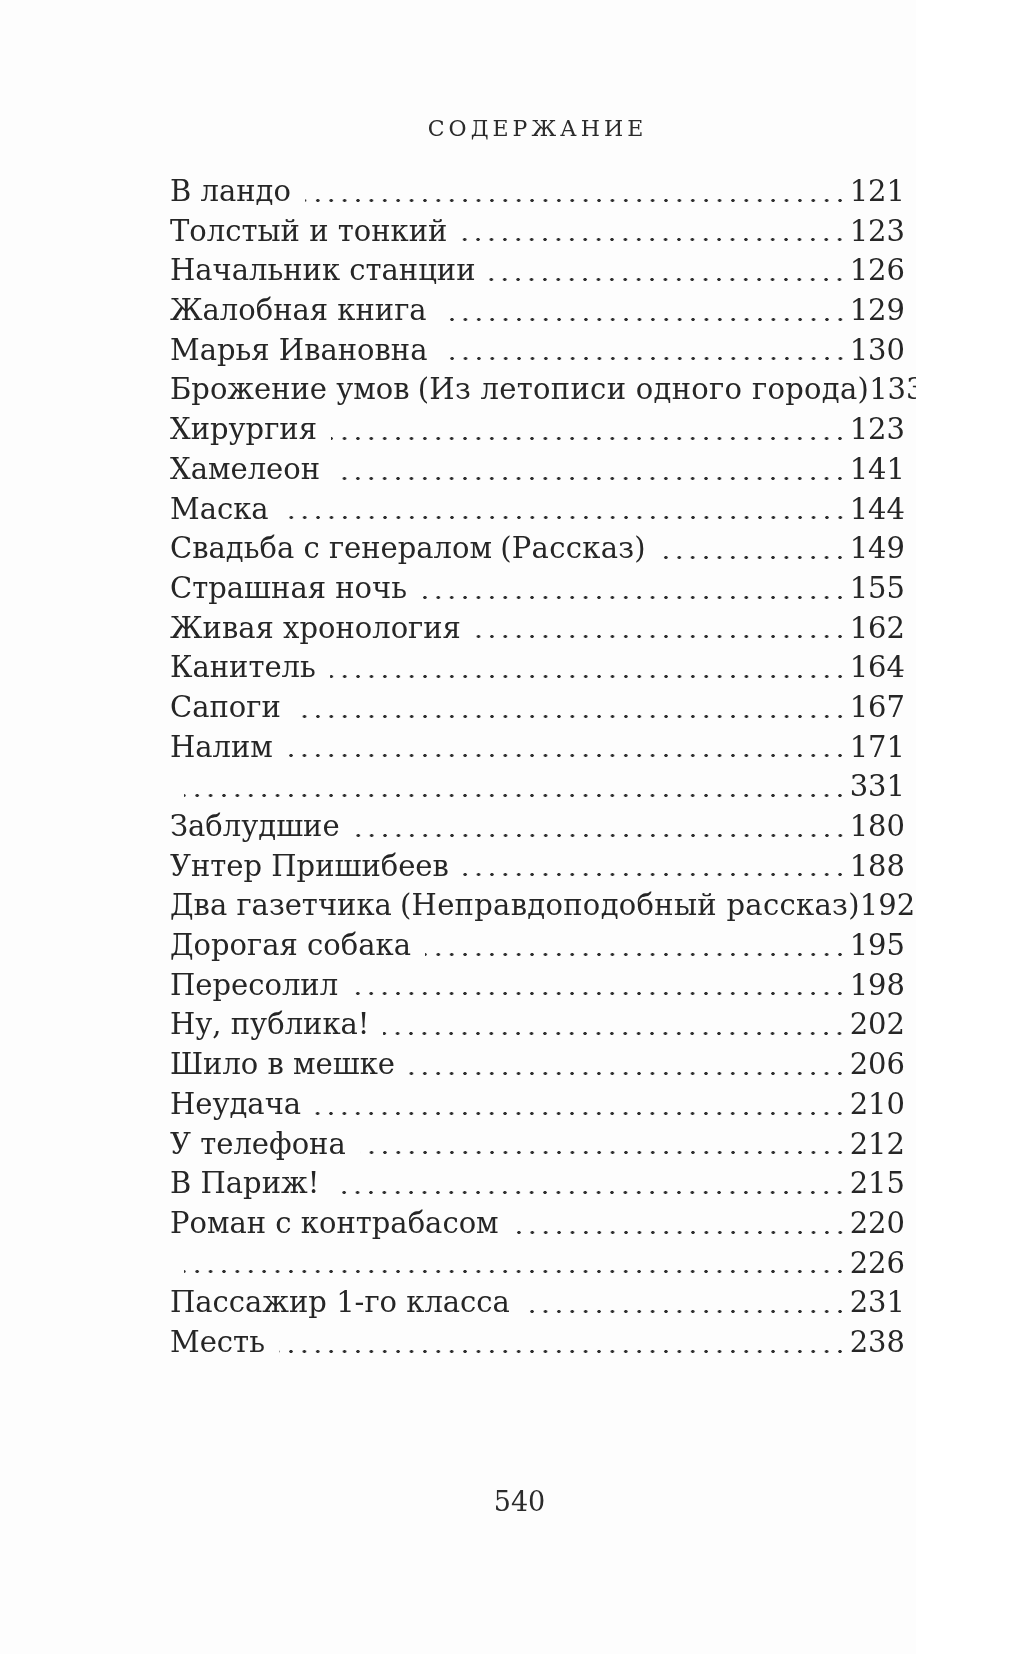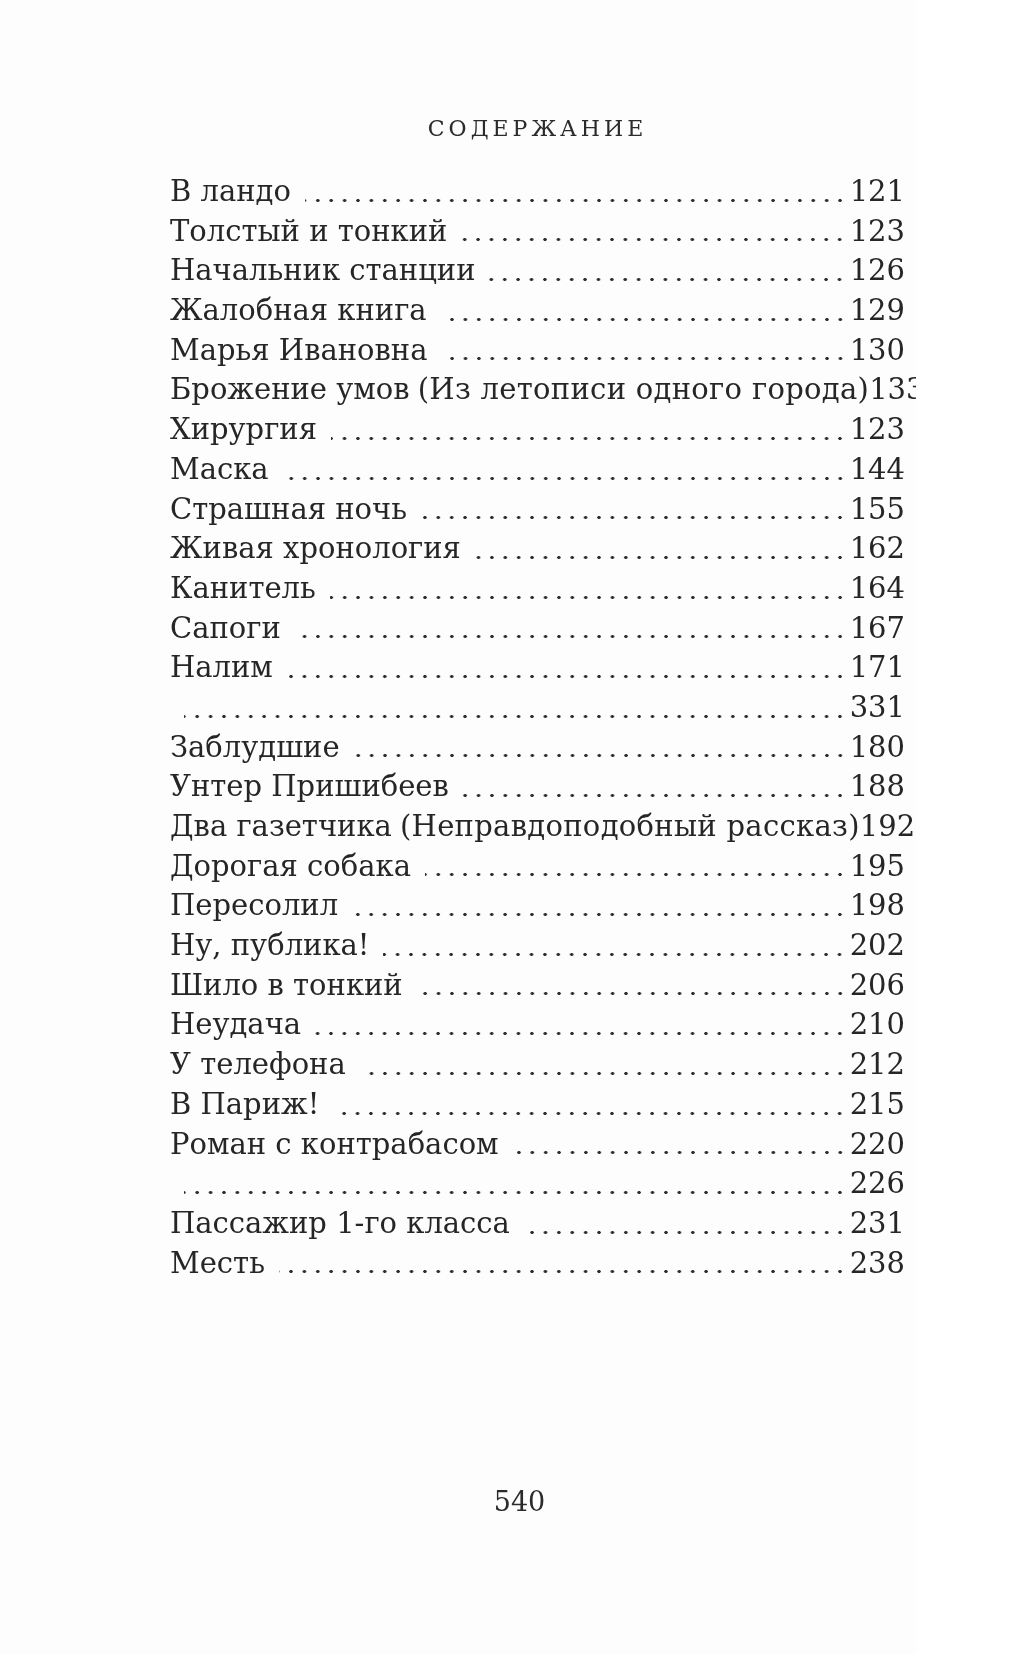"Хамелеон" div.row { html: none -> <div> <span><span>Хамелеон</span></span> <span></span> <span>141</span> </div> }
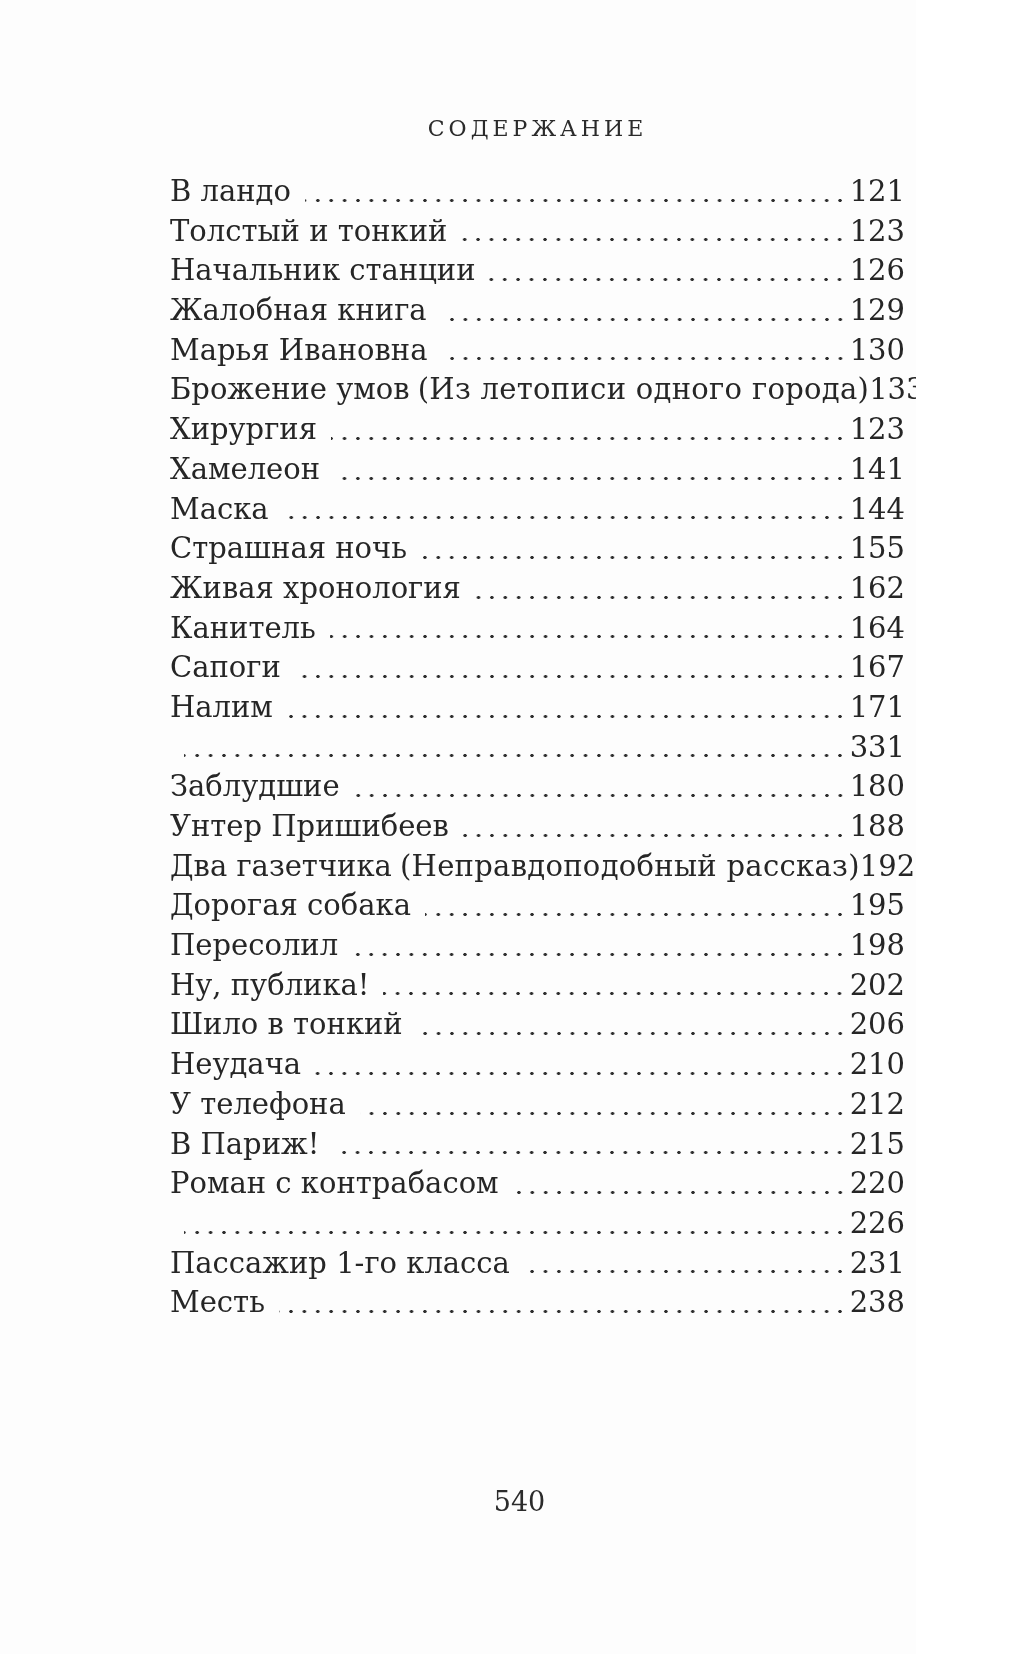"Свадьба с генералом (Рассказ)" div.row { html: none -> <div> <span><span>Свадьба с генералом</span><span>(Рассказ)</span></span> <span></span> <span>149</span> </div> }
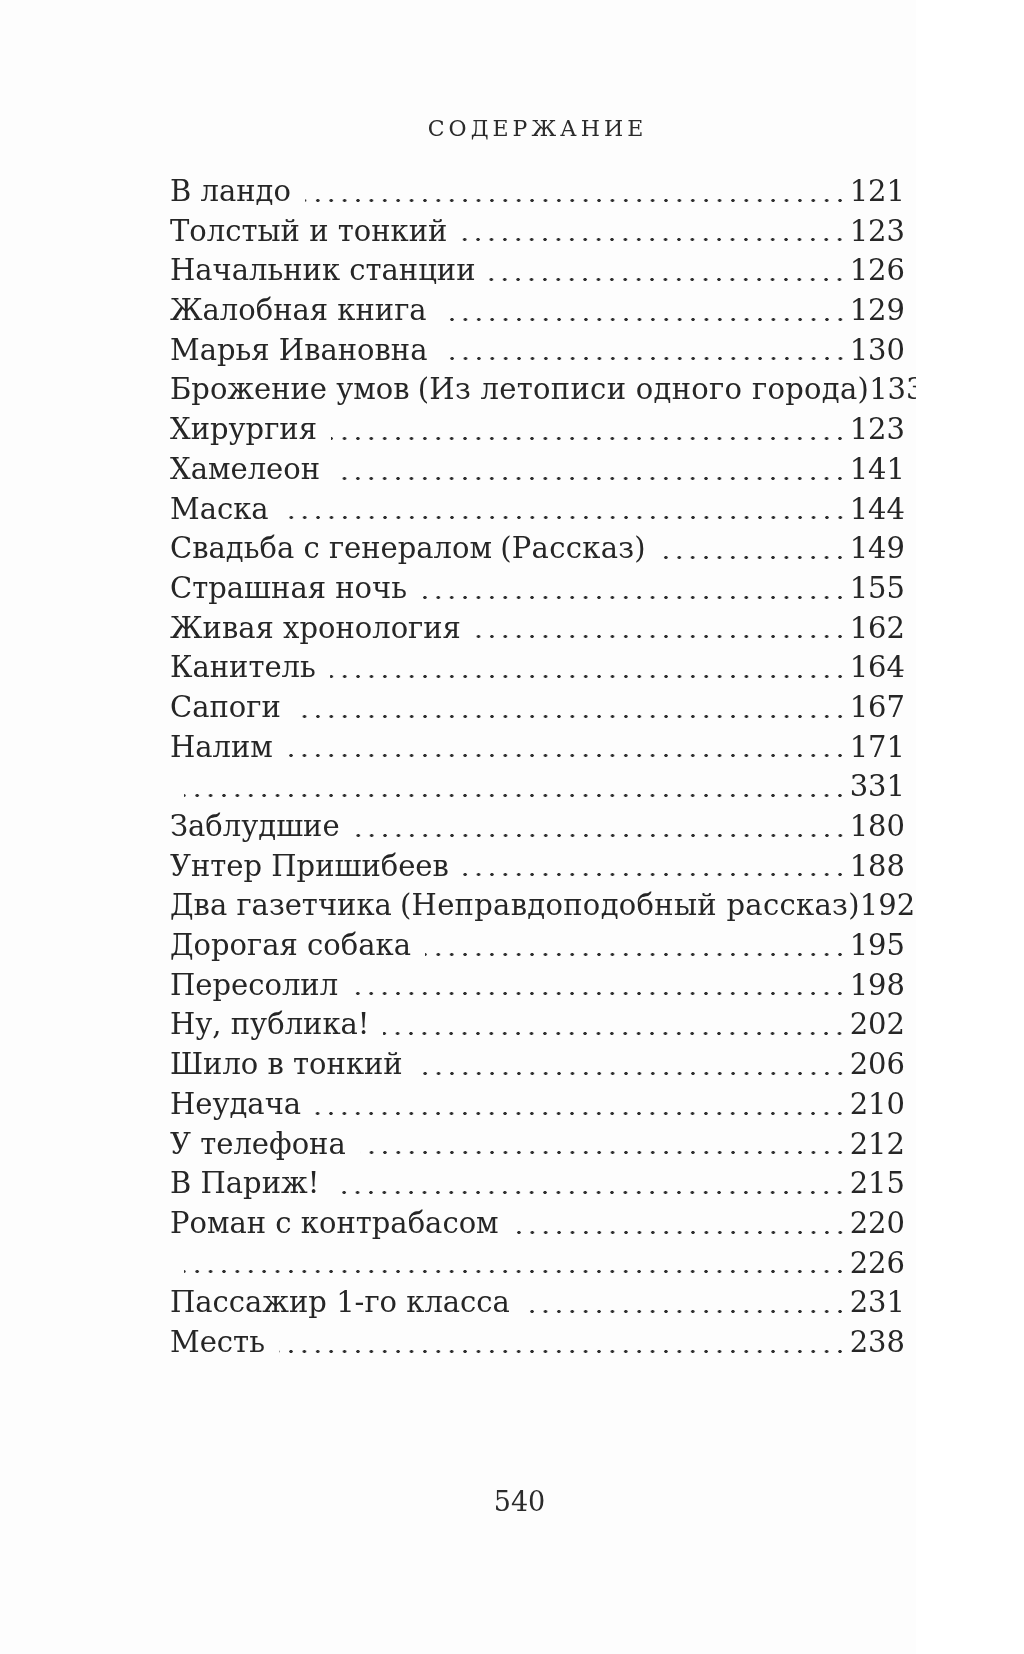"Шило в тонкий" span { text: тонкий -> мешке }
